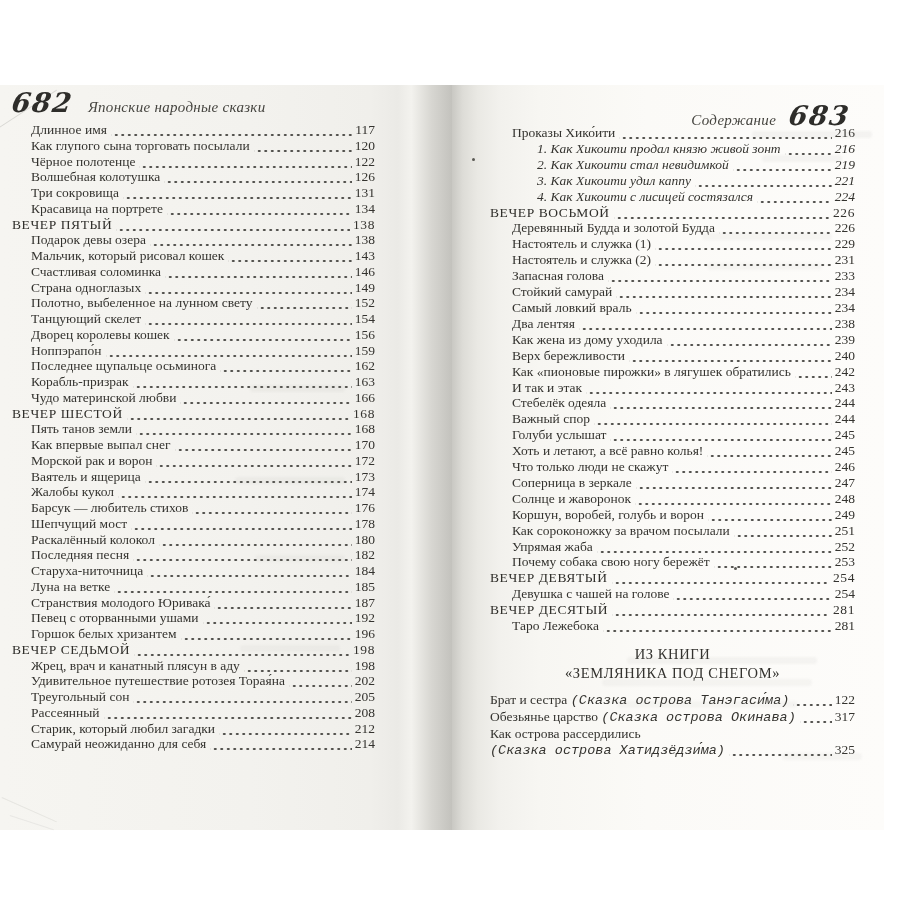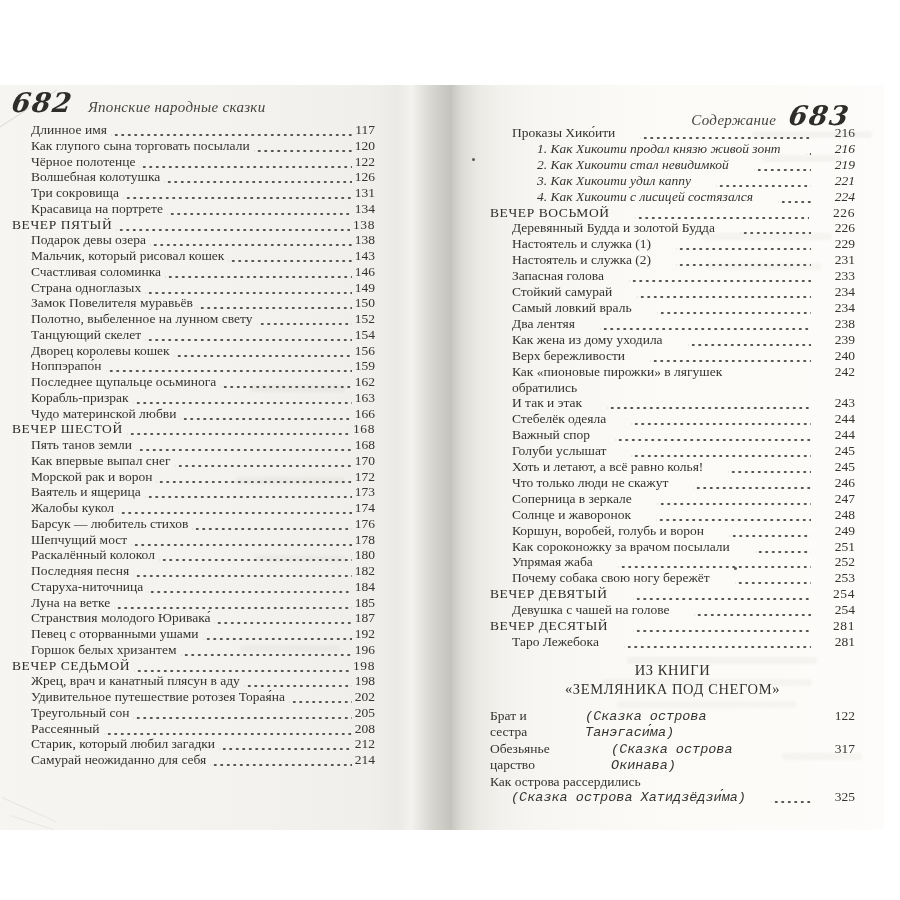"Проказы Хико́ити" .toc.tr .row { gap: 21px -> none }
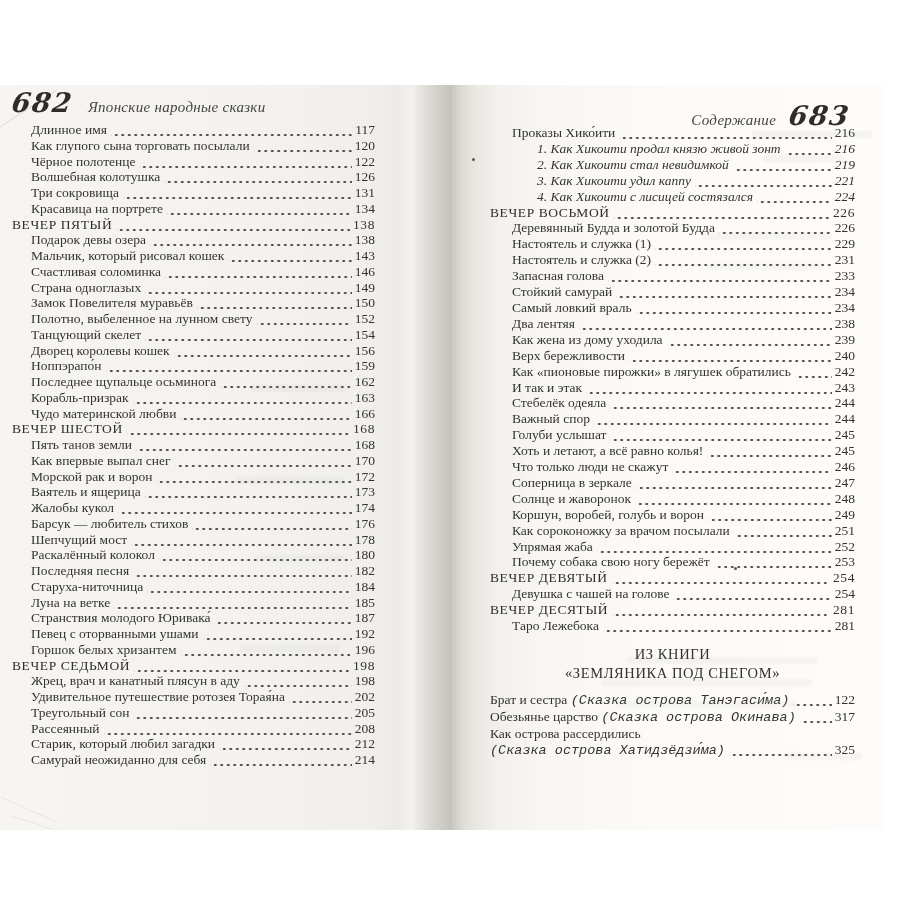"Замок Повелителя муравьёв" div.row { html: <div> <span>Замок Повелителя муравьёв</span> <span></span> <span>150</span> </div> -> none }
